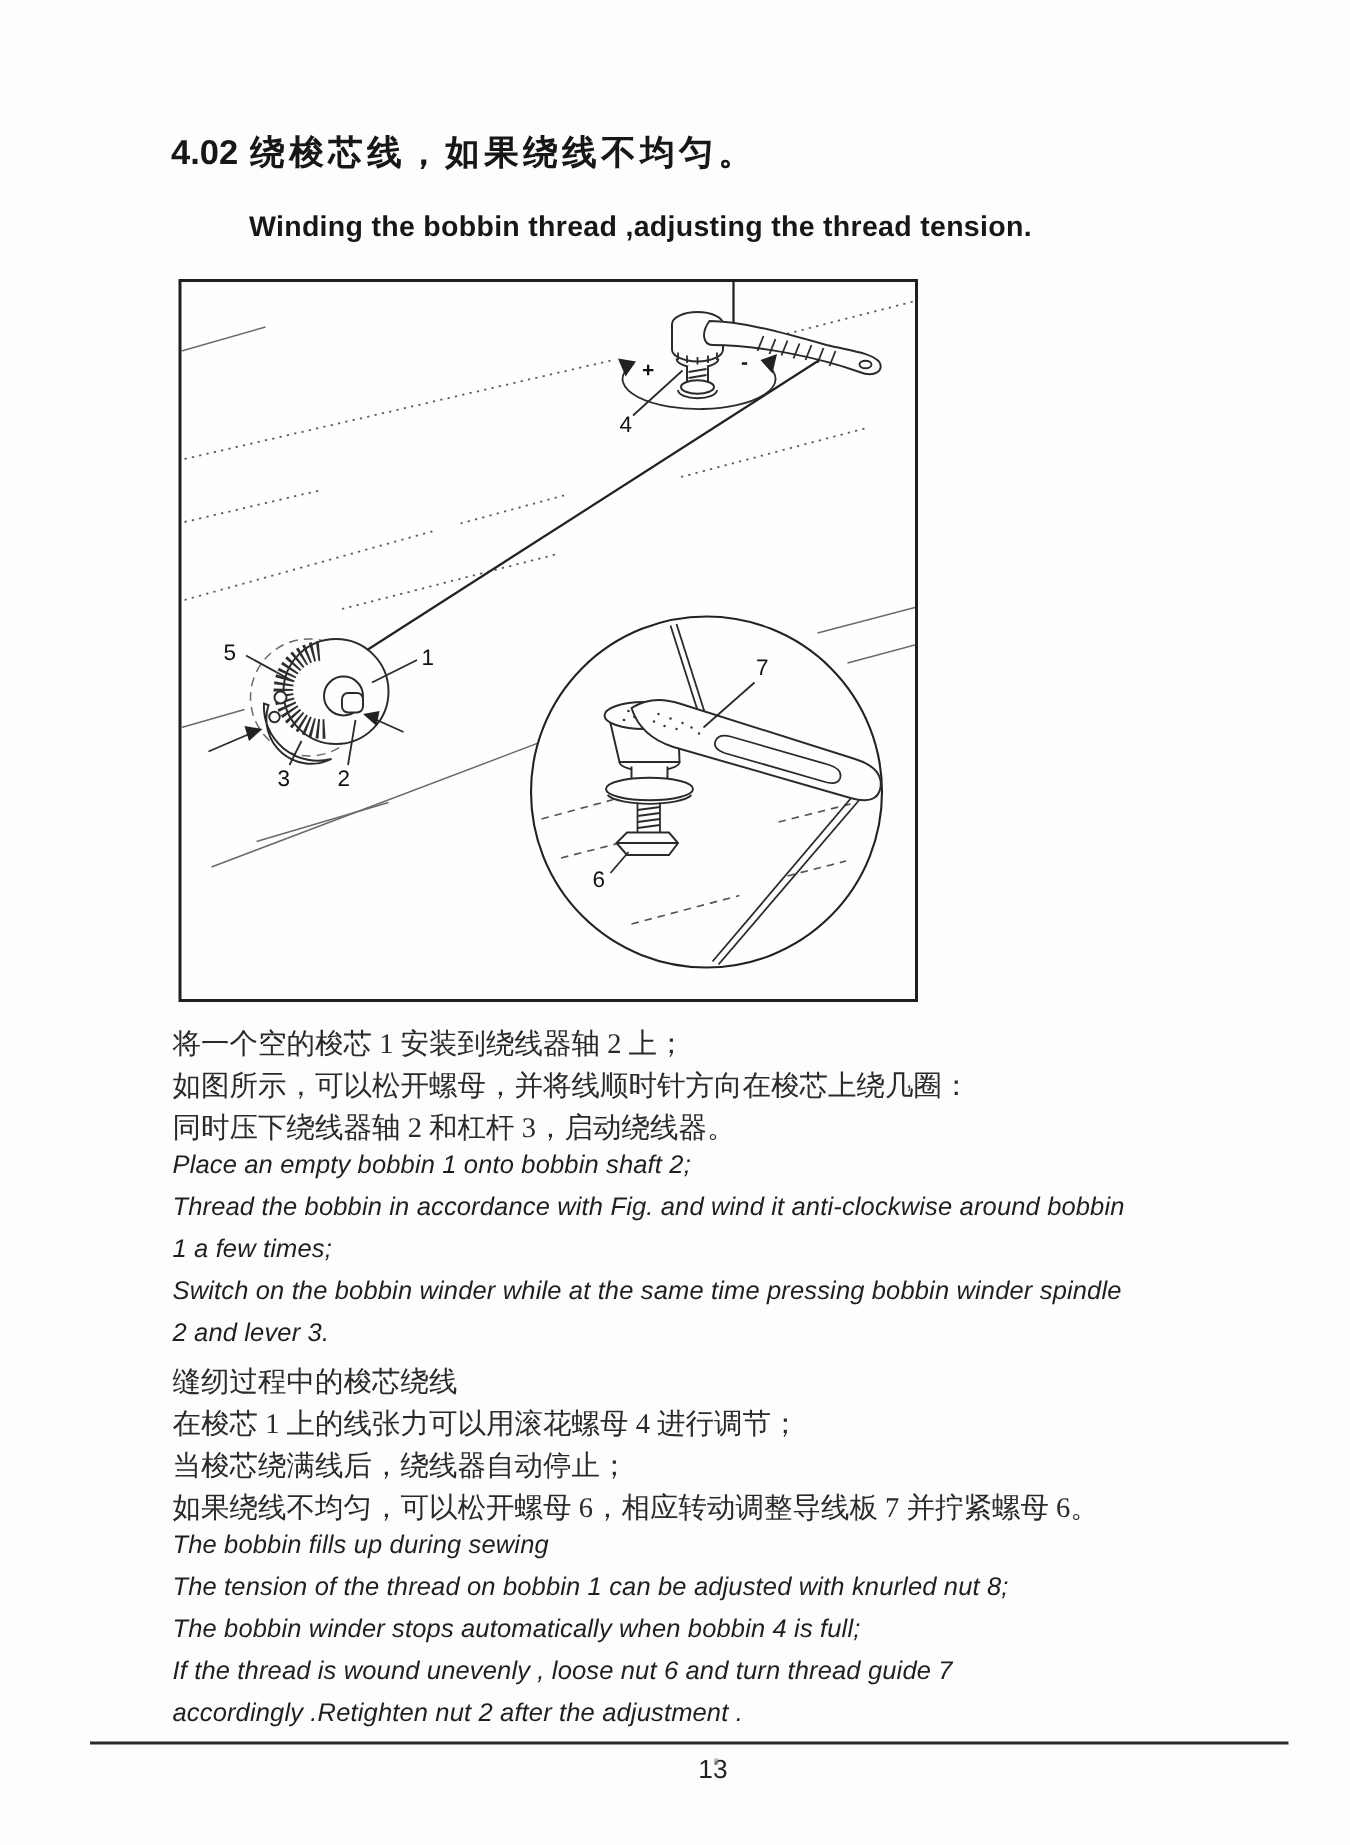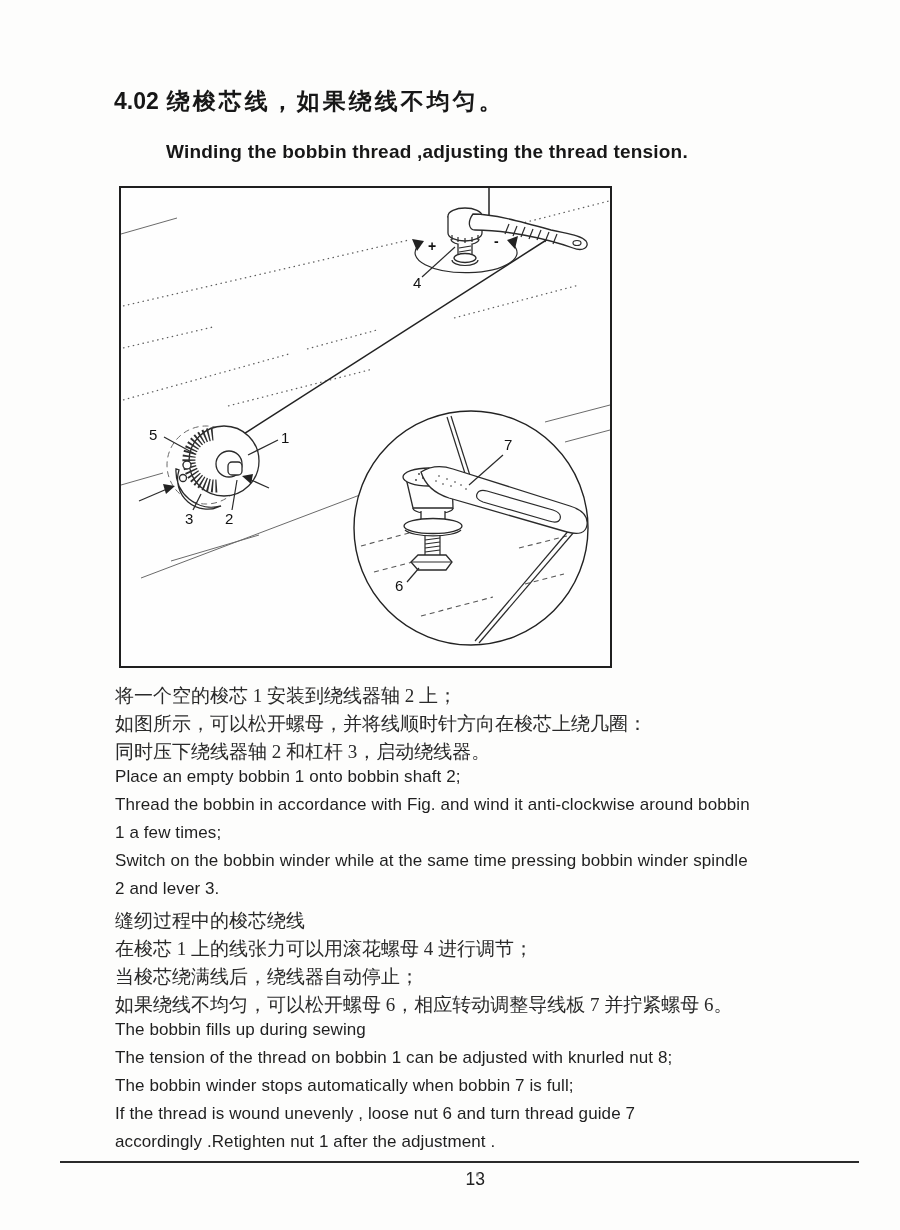"Place an empty bobbin 1" .en { font-style: none -> italic }
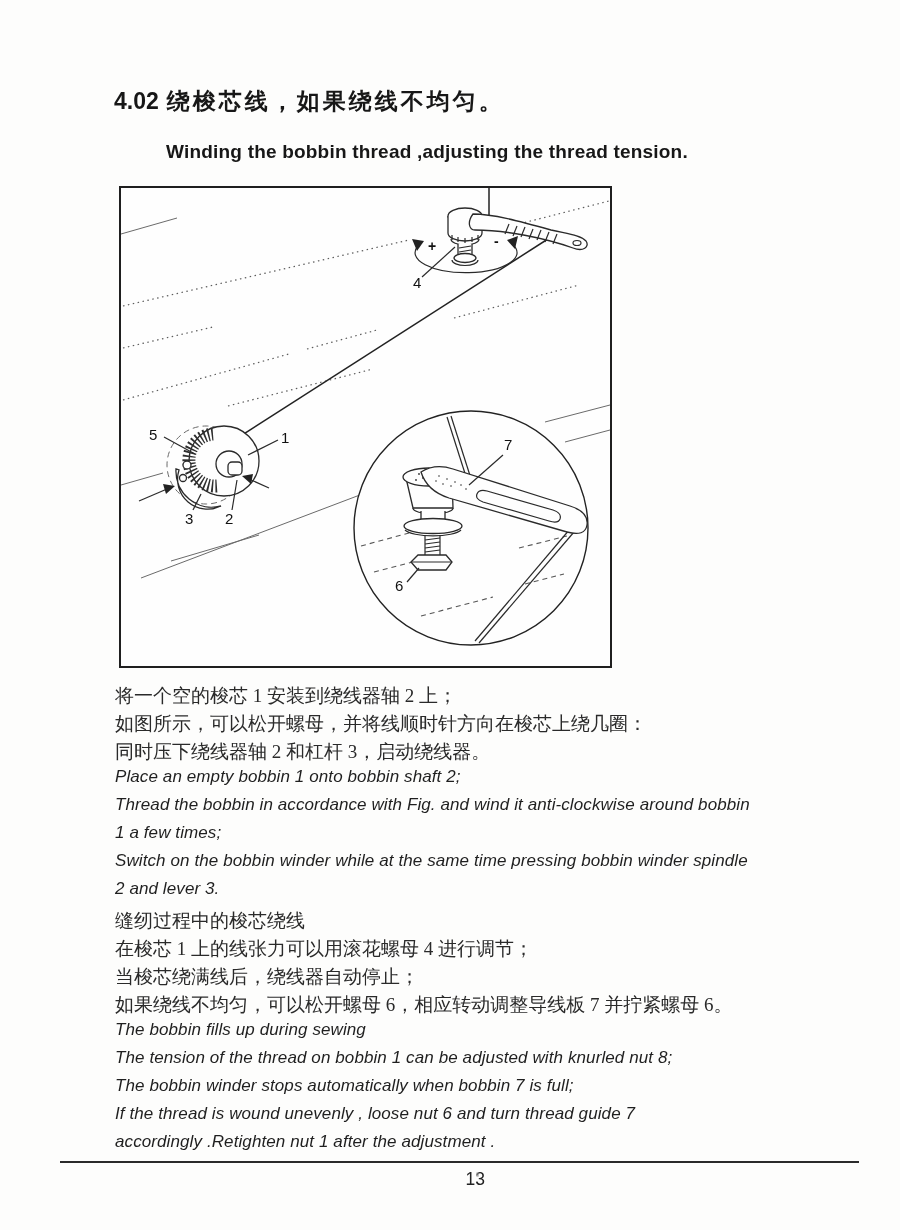"The bobbin winder stops automatically" div.abs { text: 7 -> 4 }
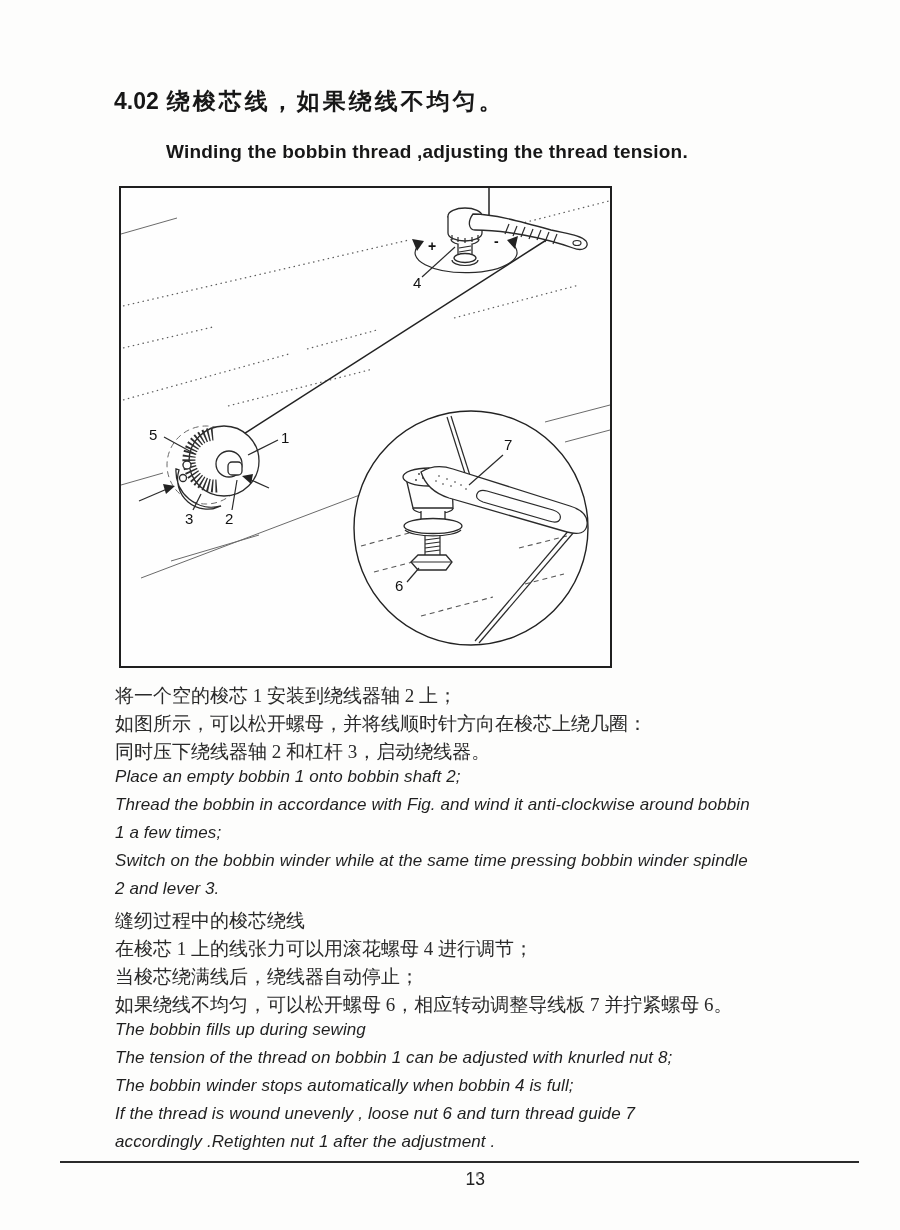"accordingly .Retighten nut 1 after" div.abs { text: 1 -> 2 }
